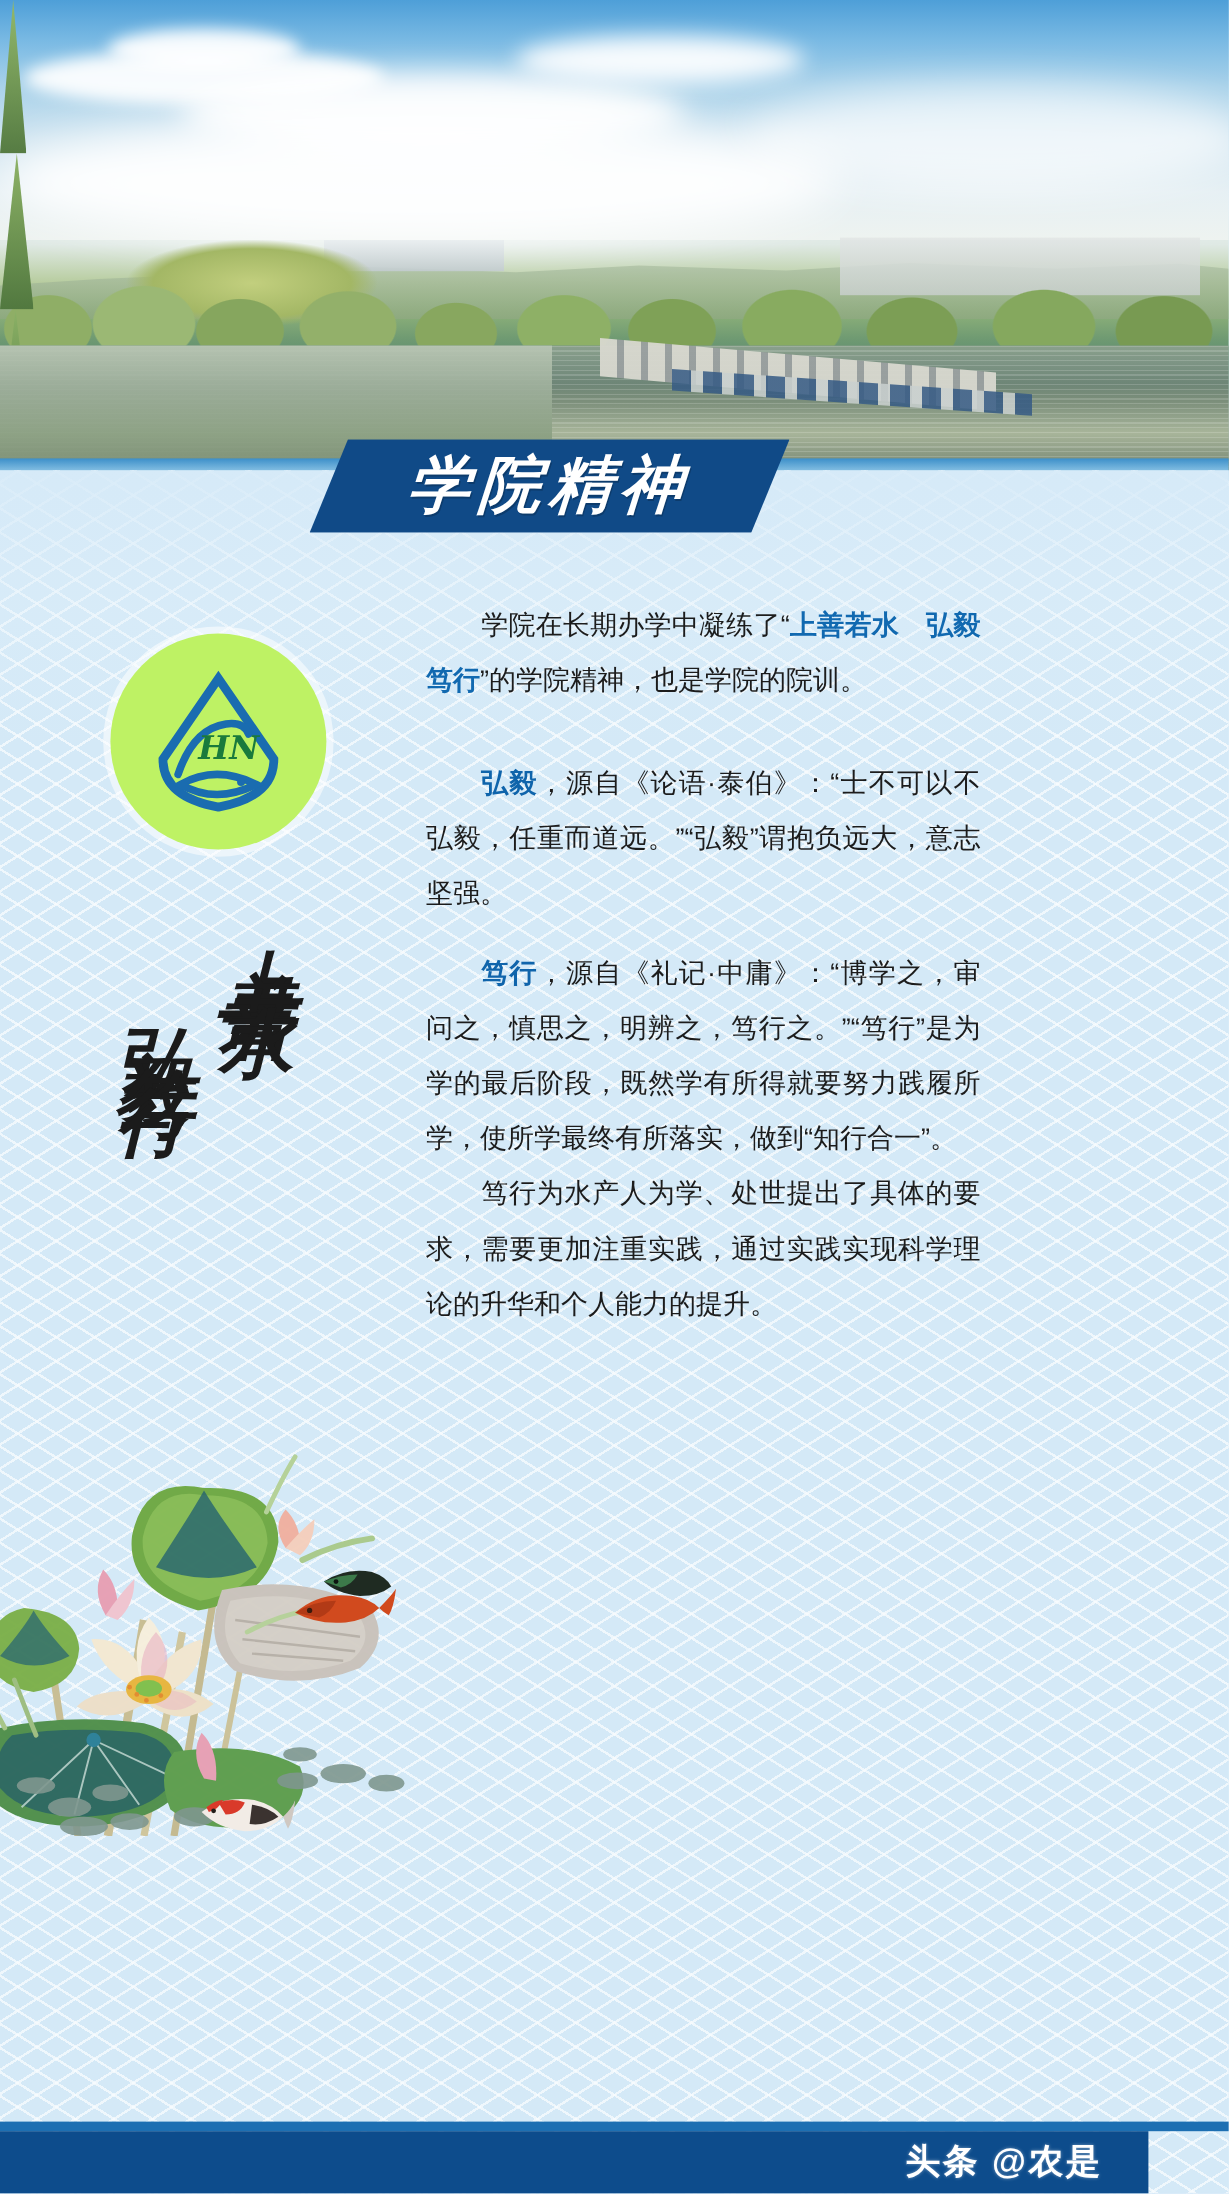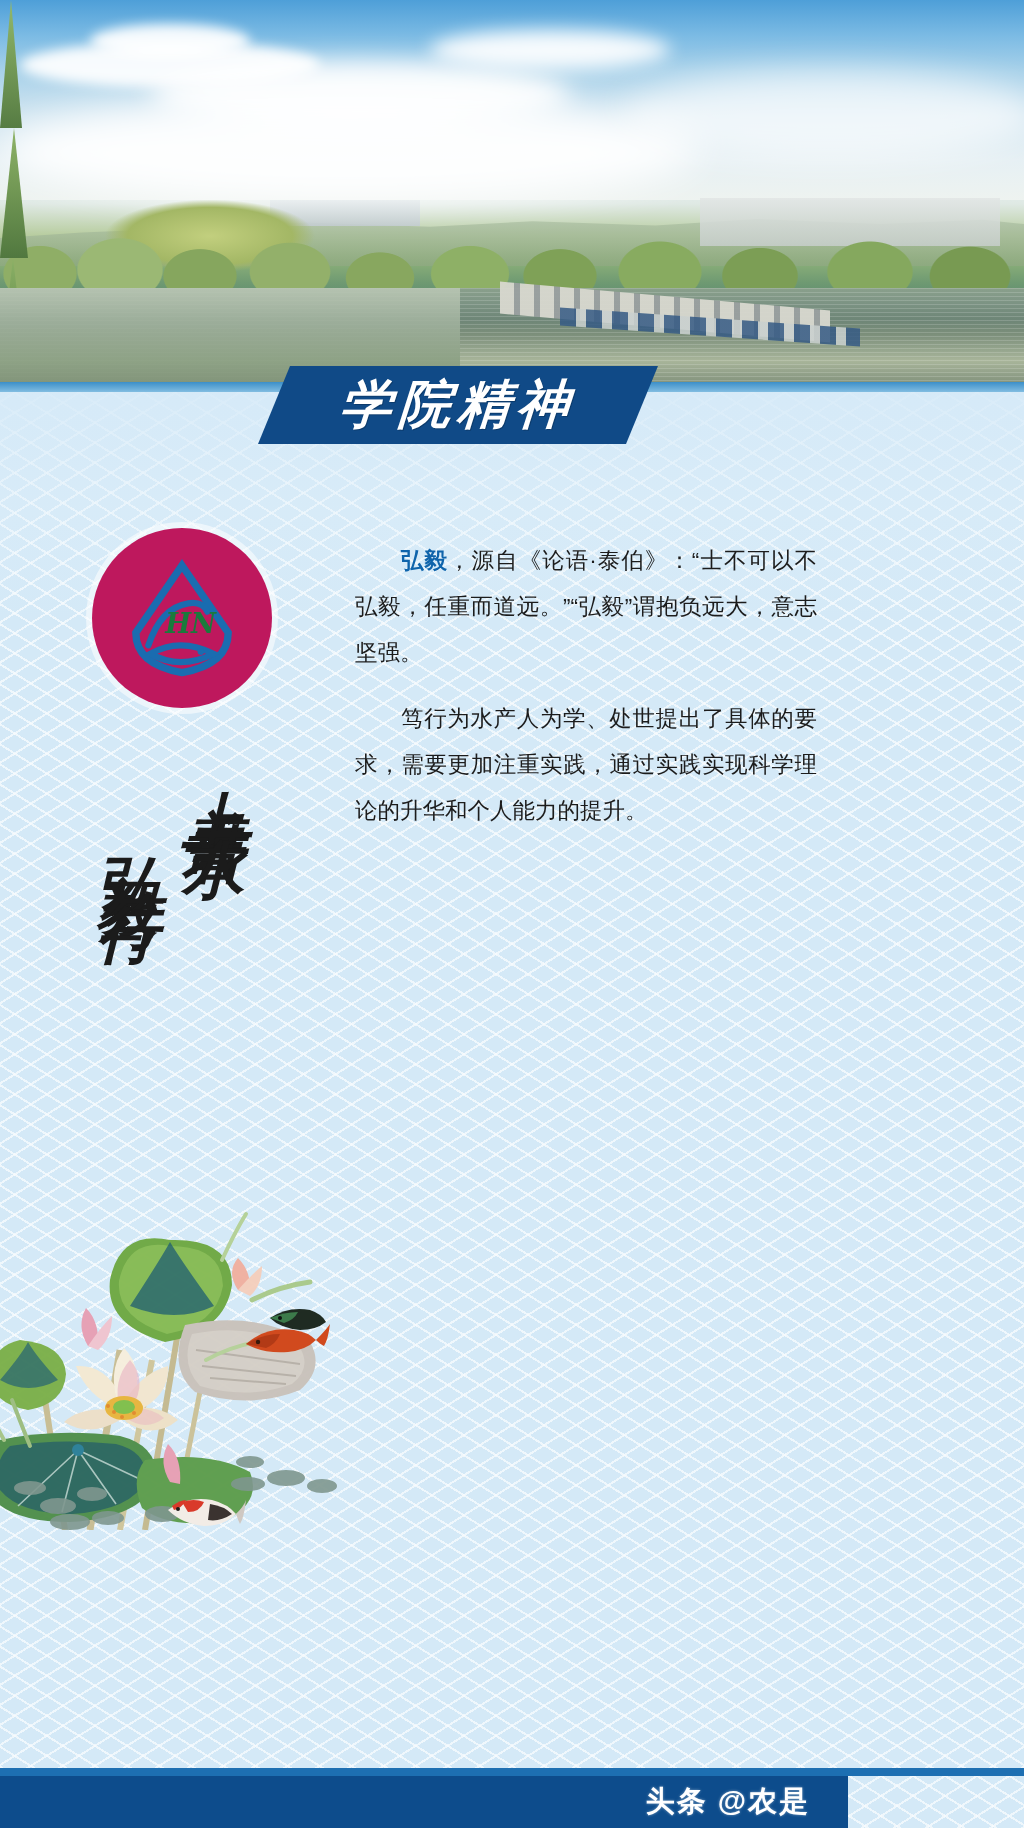"学院在长期办学中凝练了“上善若水 弘毅笃行”的学院精神，也是学院的院训。" p.para { html: none -> <p><span>学院在长期办学中凝练了</span><span>“</span><span>上善若水 弘毅笃行</span><span>”</span><span>的学院精神，也是学院的院训。</span></p> }
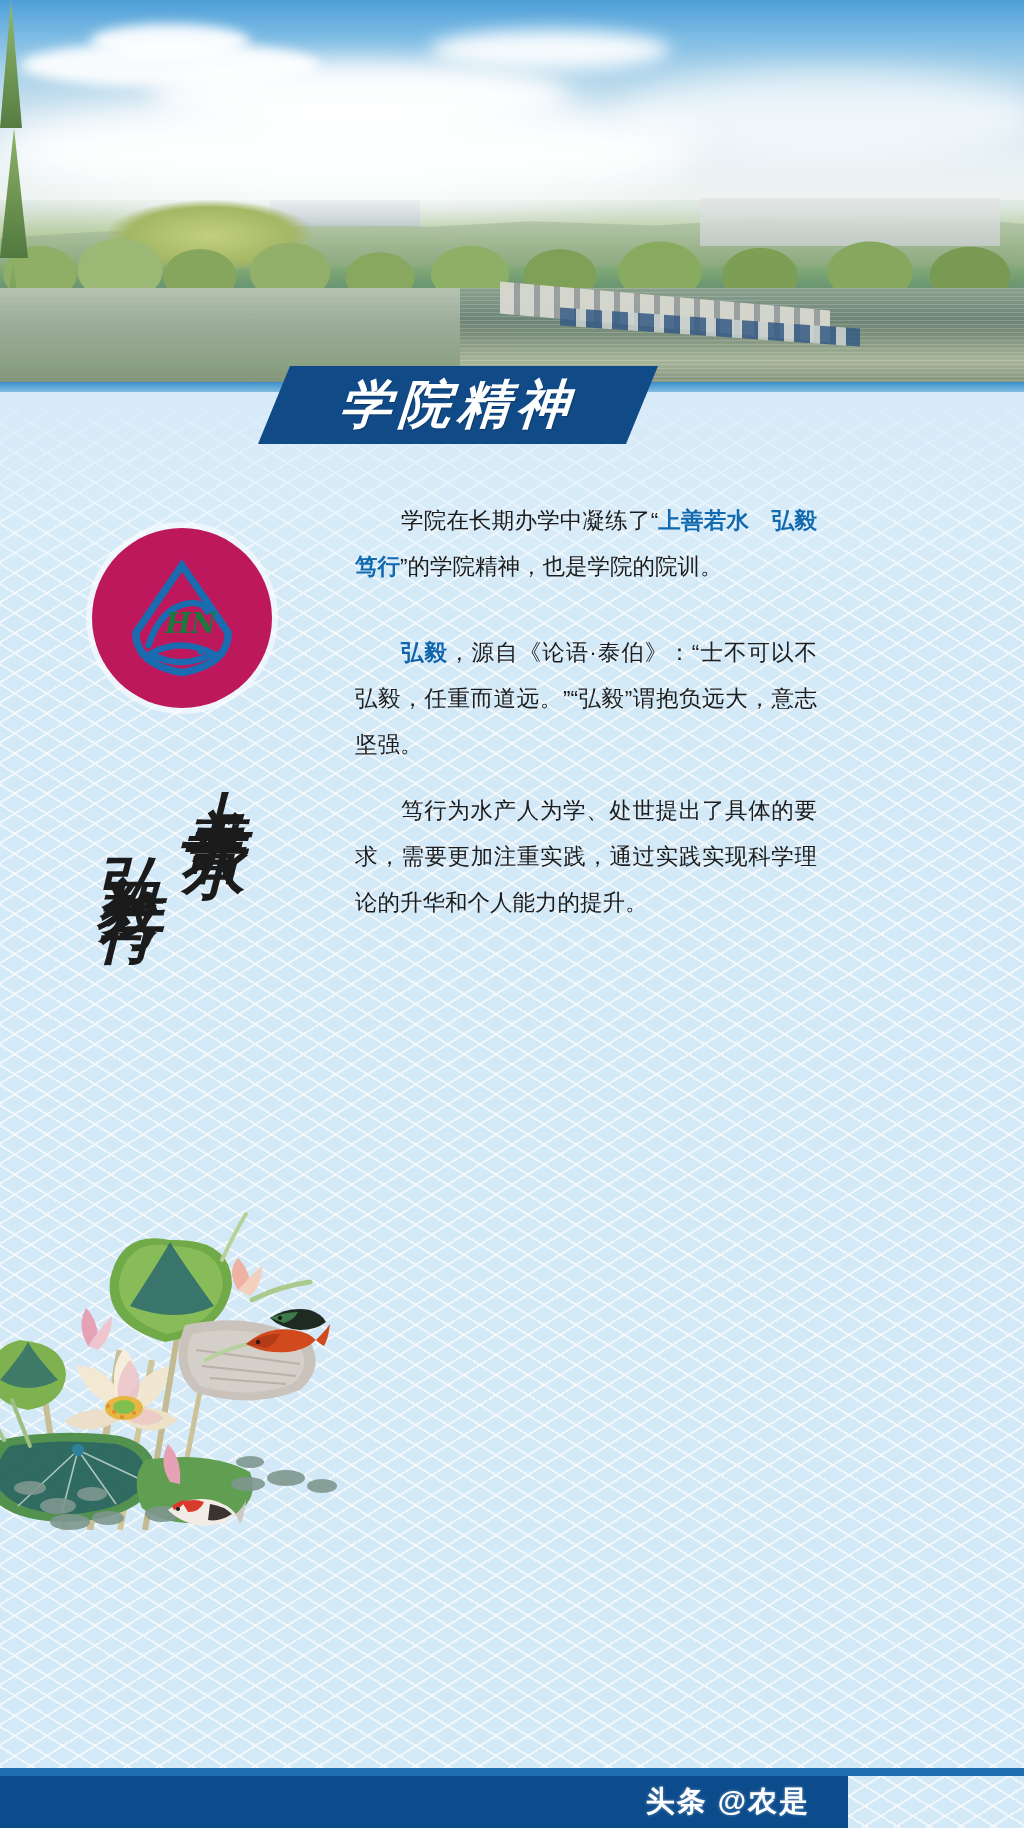"HN" .logo-circle { background: #be185d -> #bef264 }
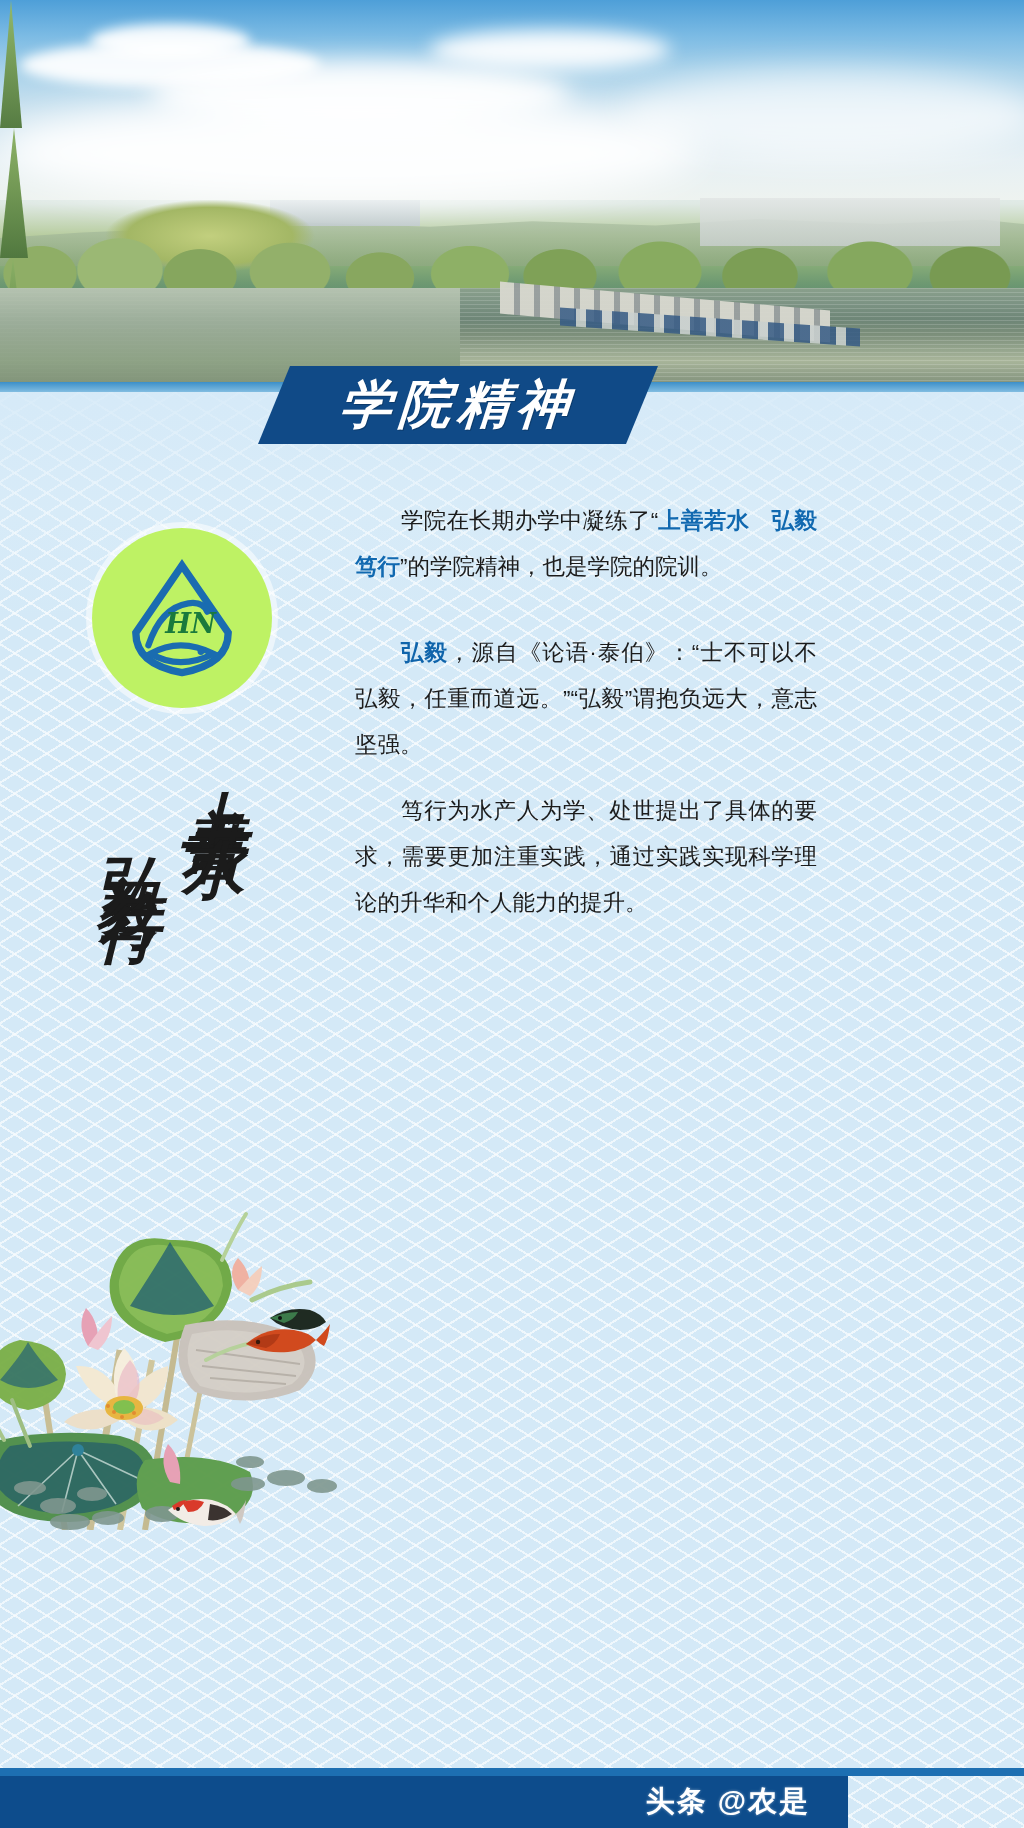"笃行，源自《礼记·中庸》：“博学之，审问之，慎思之，明辨之，笃行之。”“笃行”是" p.para { html: none -> <p><span>笃行</span><span>，源自《礼记·中庸》：“博学之，审问之，慎思之，明辨之，笃行之。”“笃行”是为学的最后阶段，既然学有所得就要努力践履所学，使所学最终有所落实，做到“知行合一”。</span></p> }
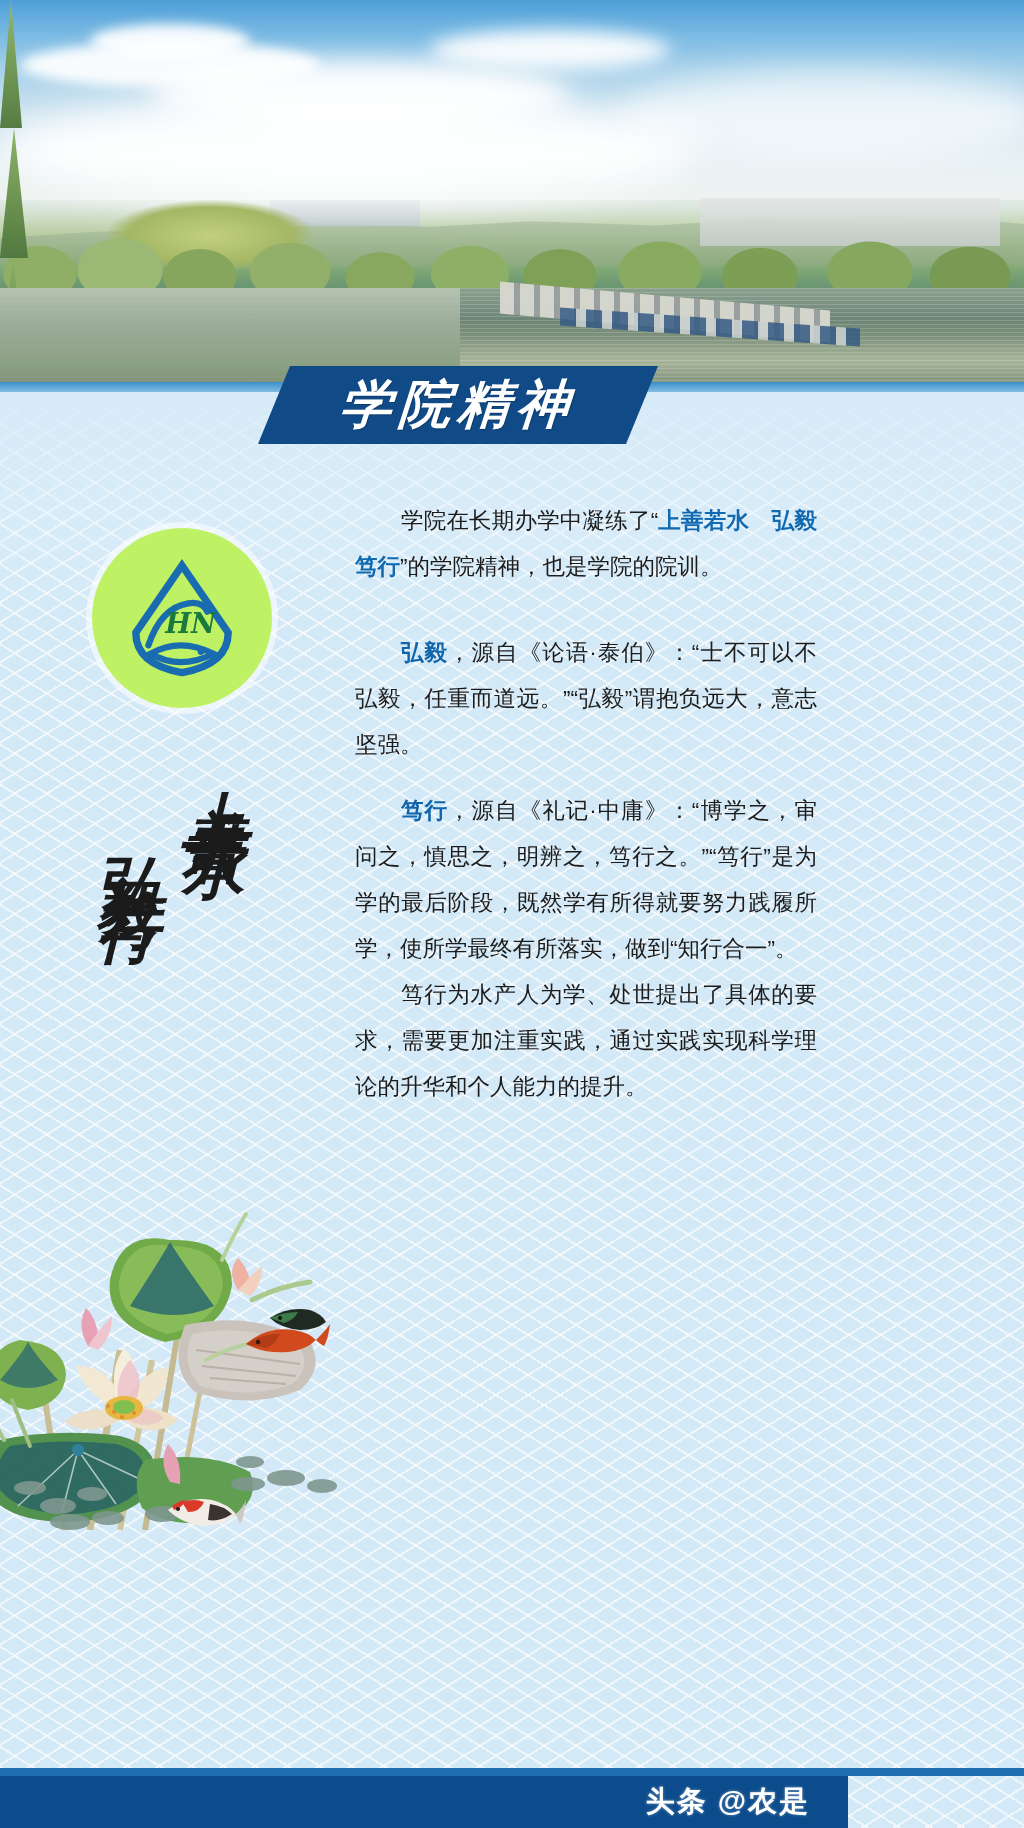"头条 @农是" .footer { width: 848px -> 957px }
